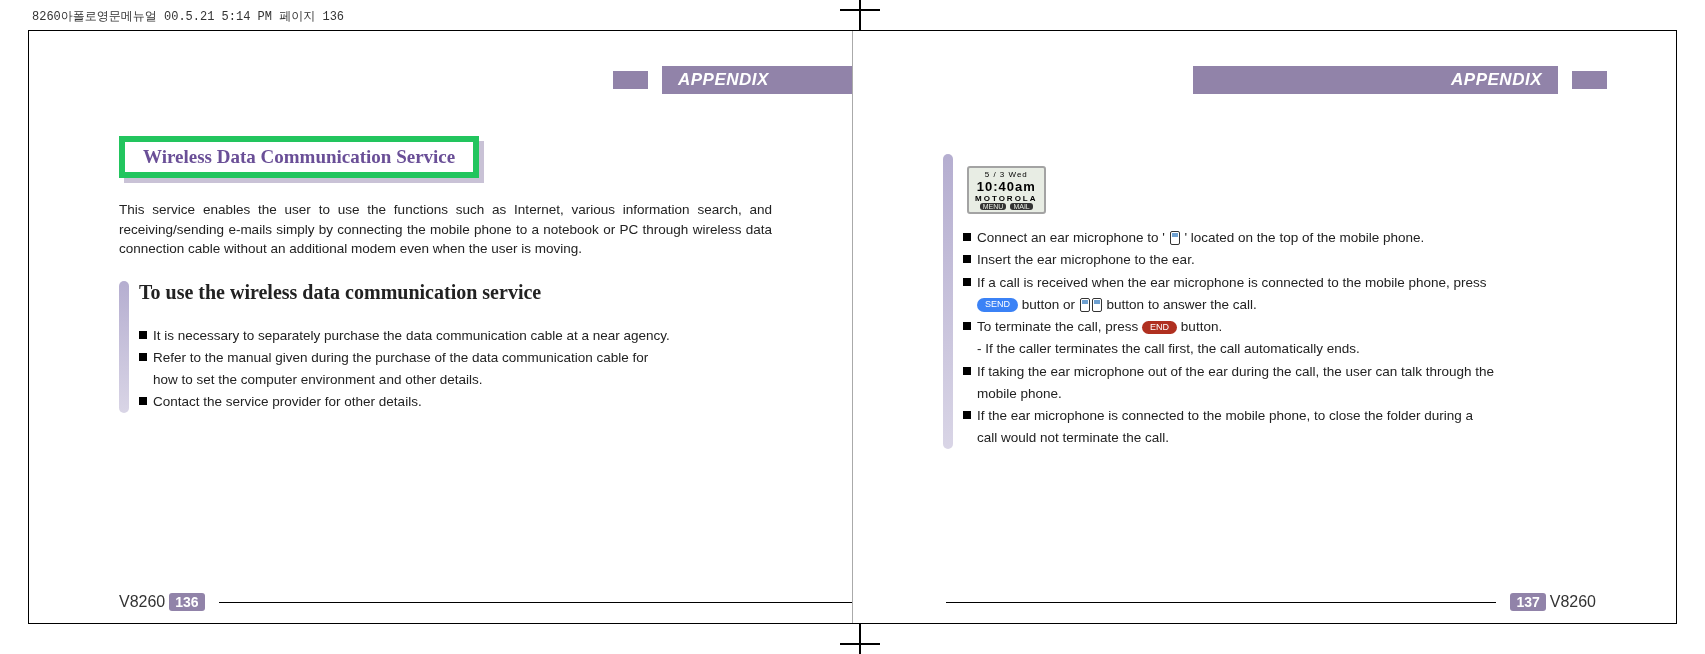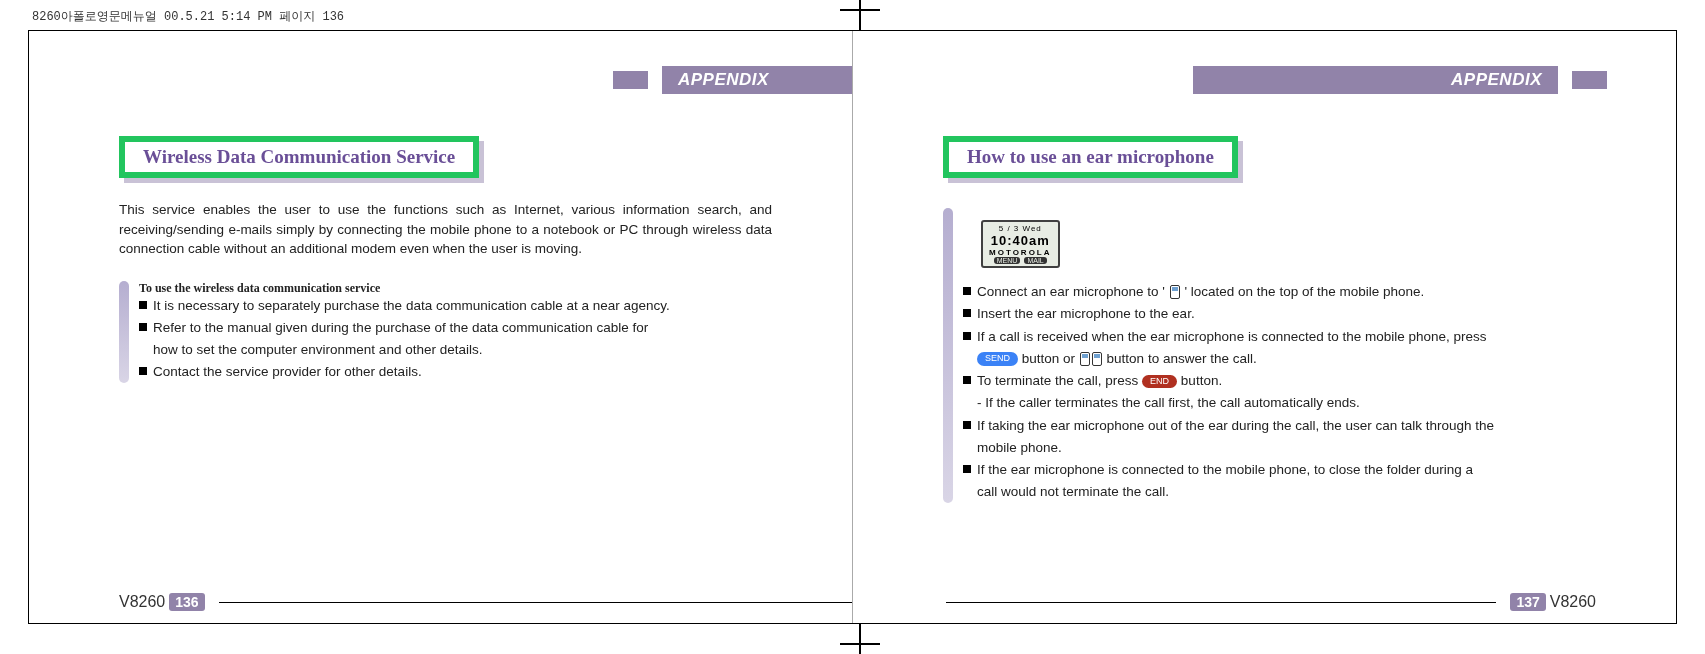"How to use an ear" div.section-title-wrap { html: <div> <div></div> <div>How to use an ear microphone</div> </div> -> none }
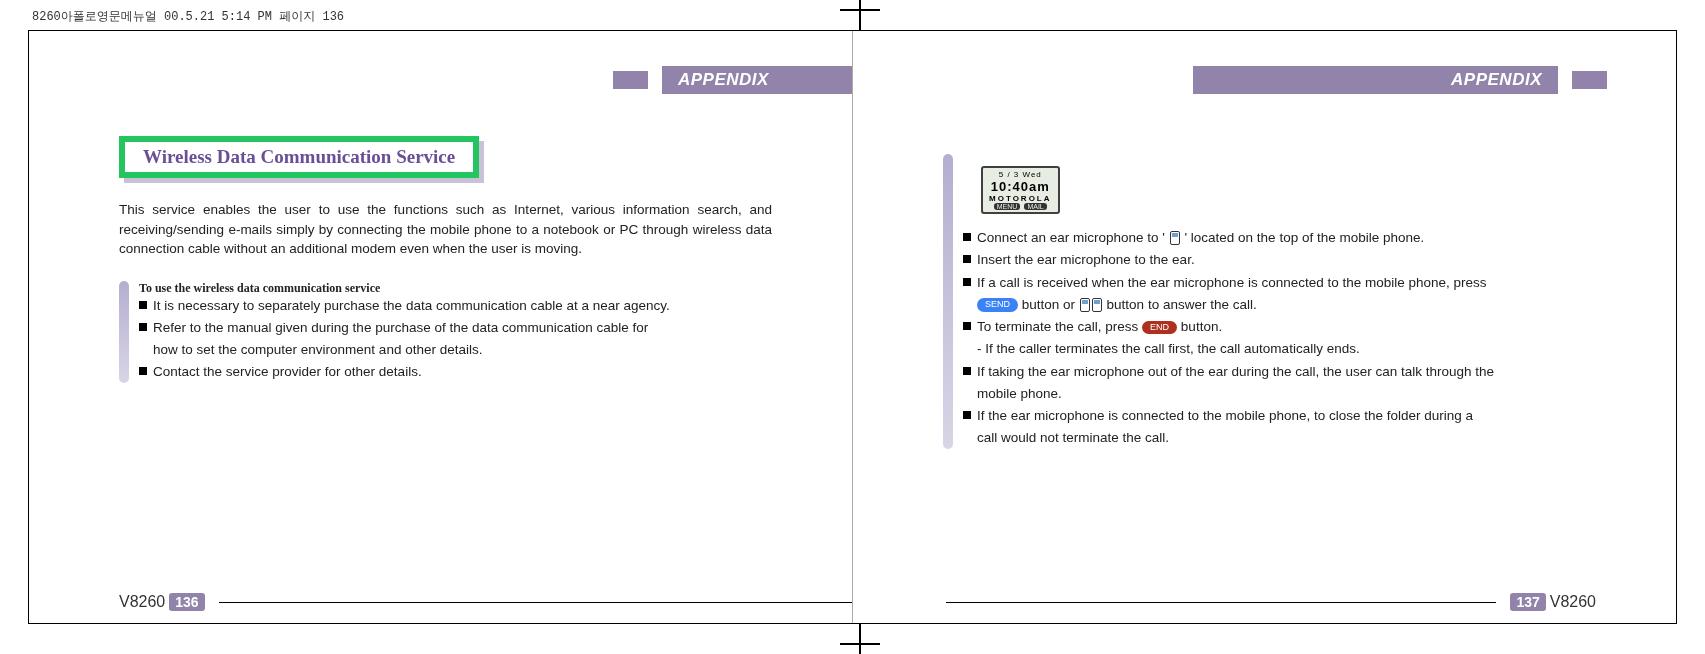"5 / 3 Wed" .screen { border: 2px solid #404040 -> 2px solid #a3a3a3; margin: 12px 0 14px 18px -> 12px 0 14px 4px }
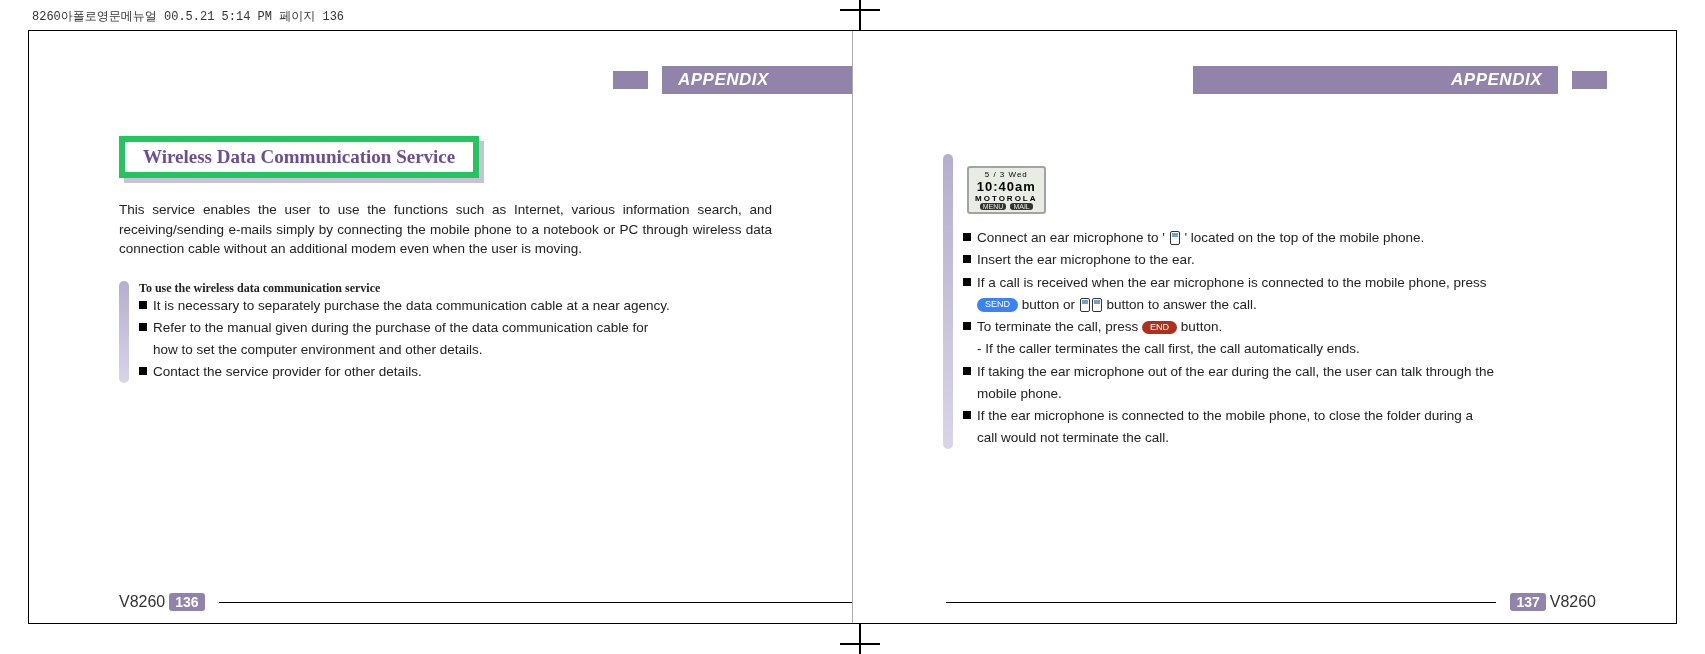"To use the wireless data" .sub-title { font-size: 12px -> 20px; margin-bottom: 0 -> 22px }
